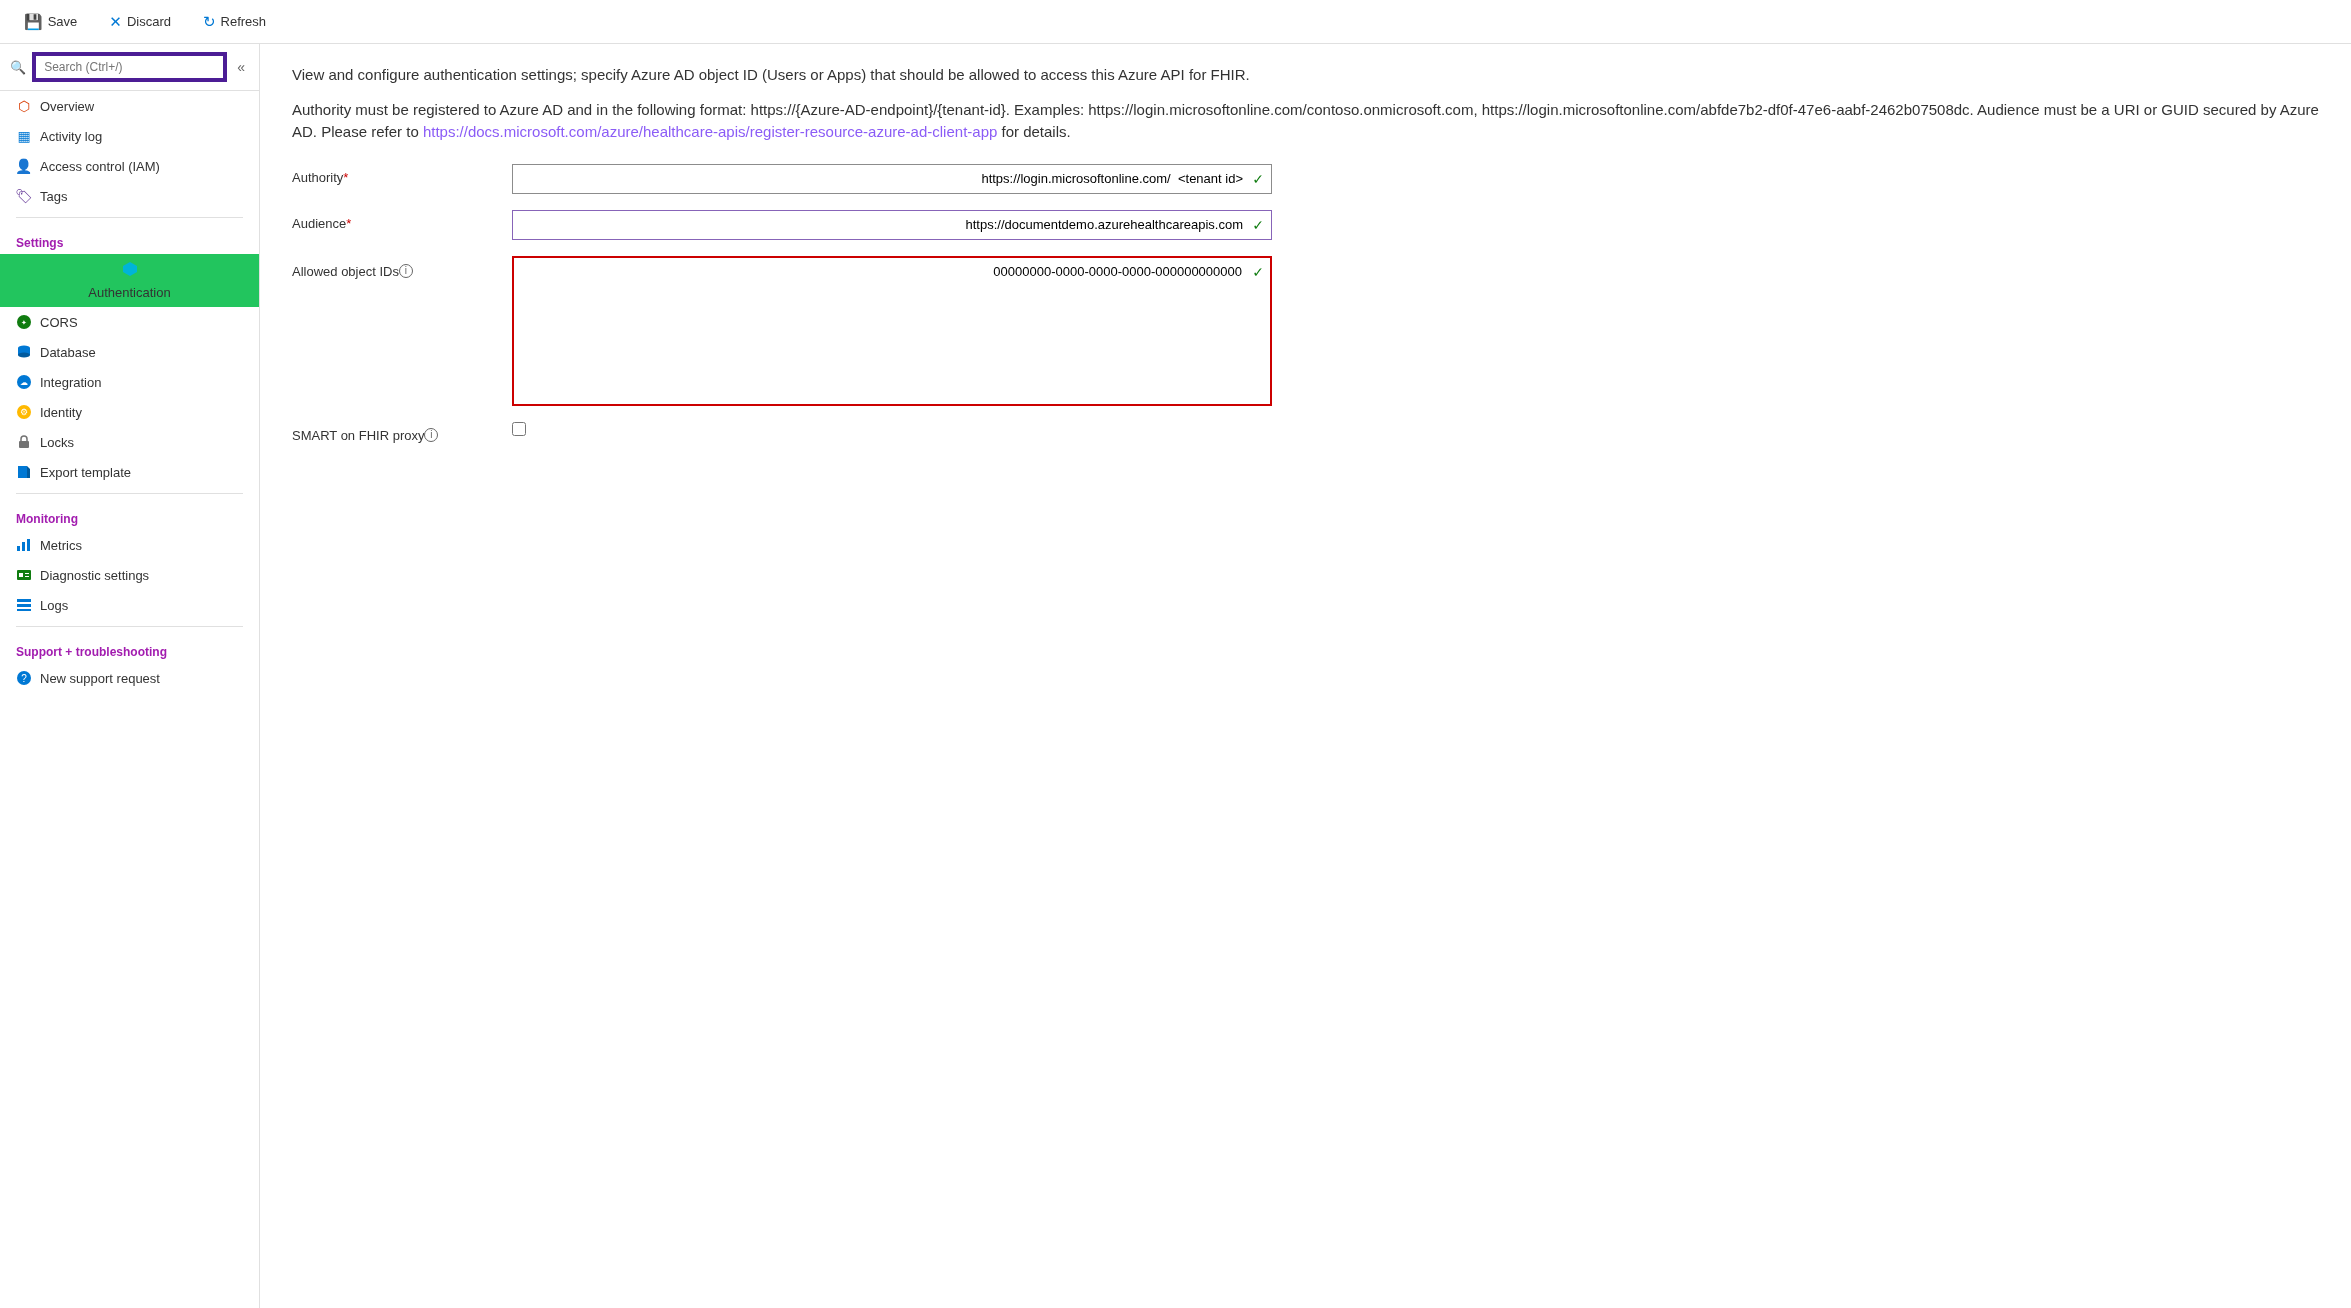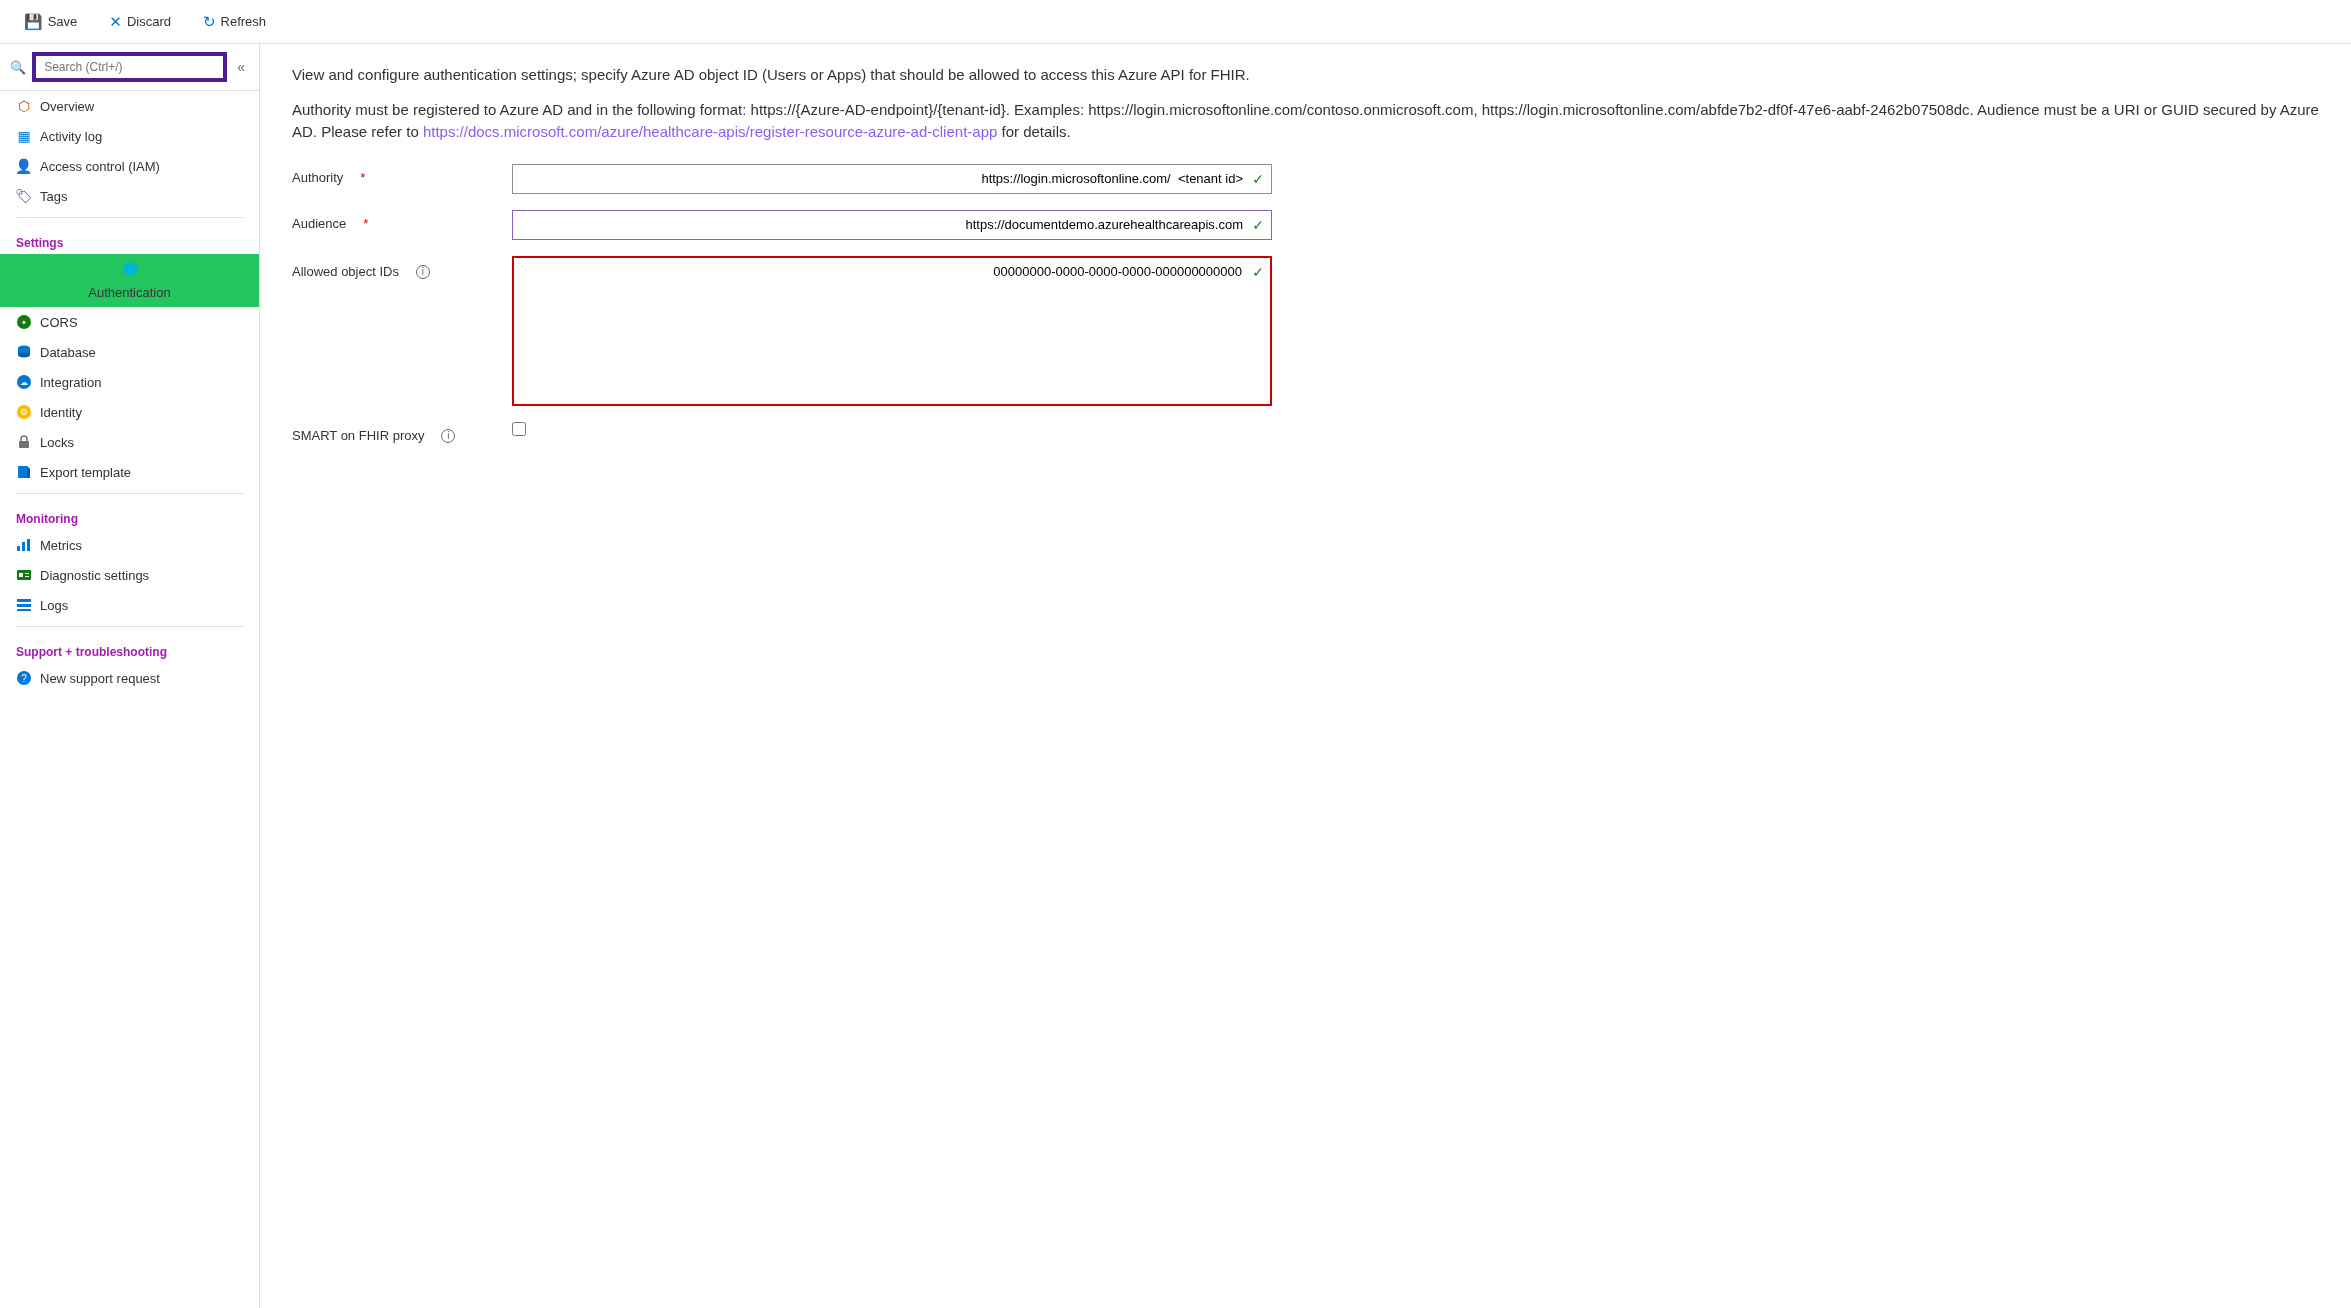"Authority" .form-label { align-items: flex-end -> flex-start; gap: 17px -> 0 }
